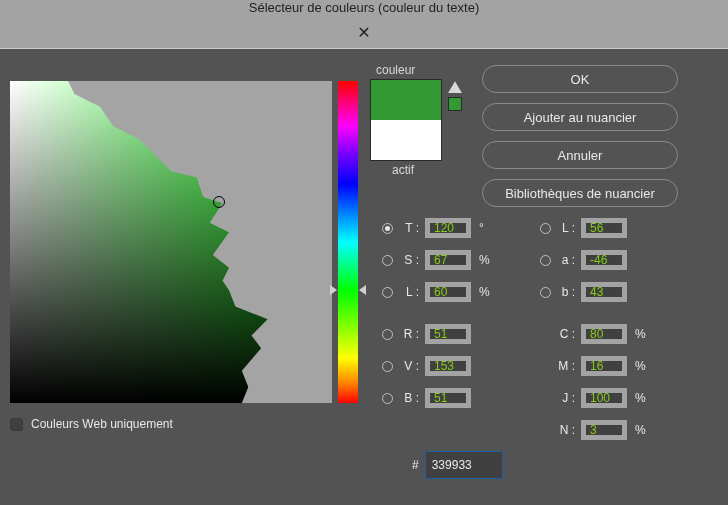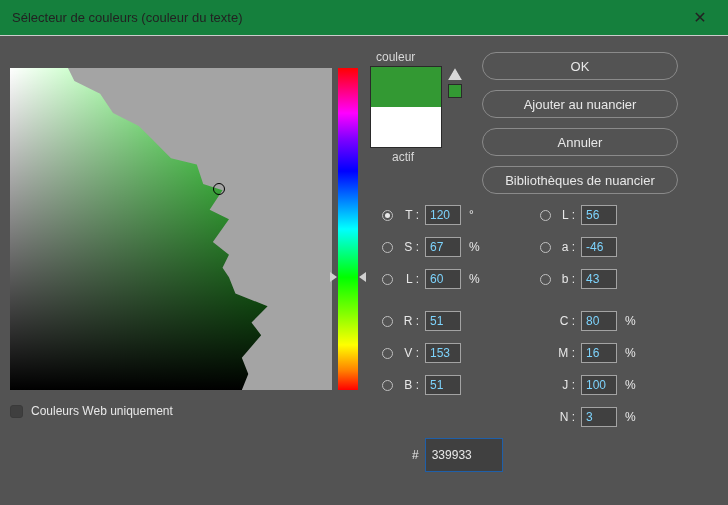"Sélecteur de couleurs (couleur du" .titlebar { background: #15803d -> #a3a3a3; flex-direction: none -> column; height: 36px -> 49px }
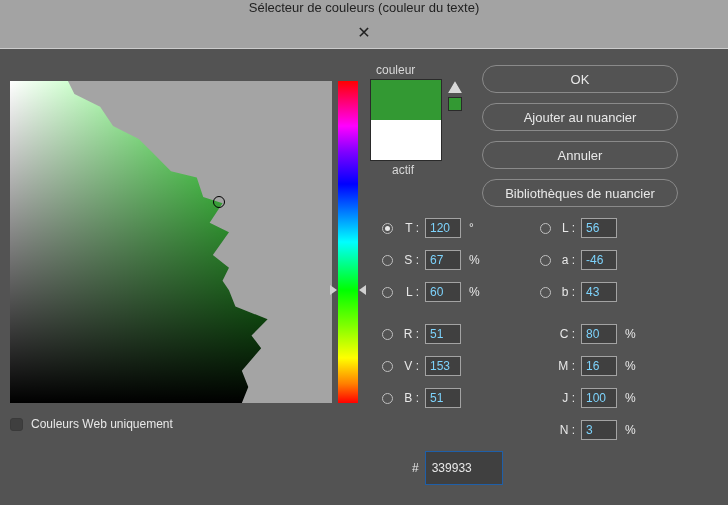"120" .inp { border: 1px solid #a3a3a3 -> 5px solid #a3a3a3; color: #7dd3fc -> #84cc16; width: 36px -> 46px }
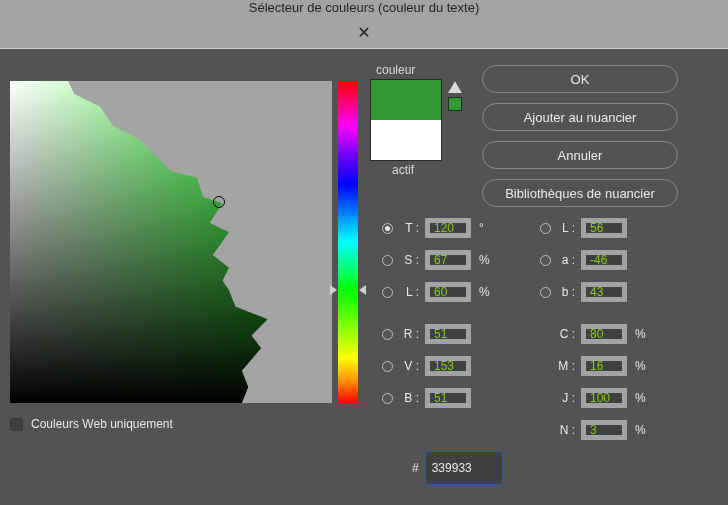"339933" .hex-inp { height: 34px -> 28px }
